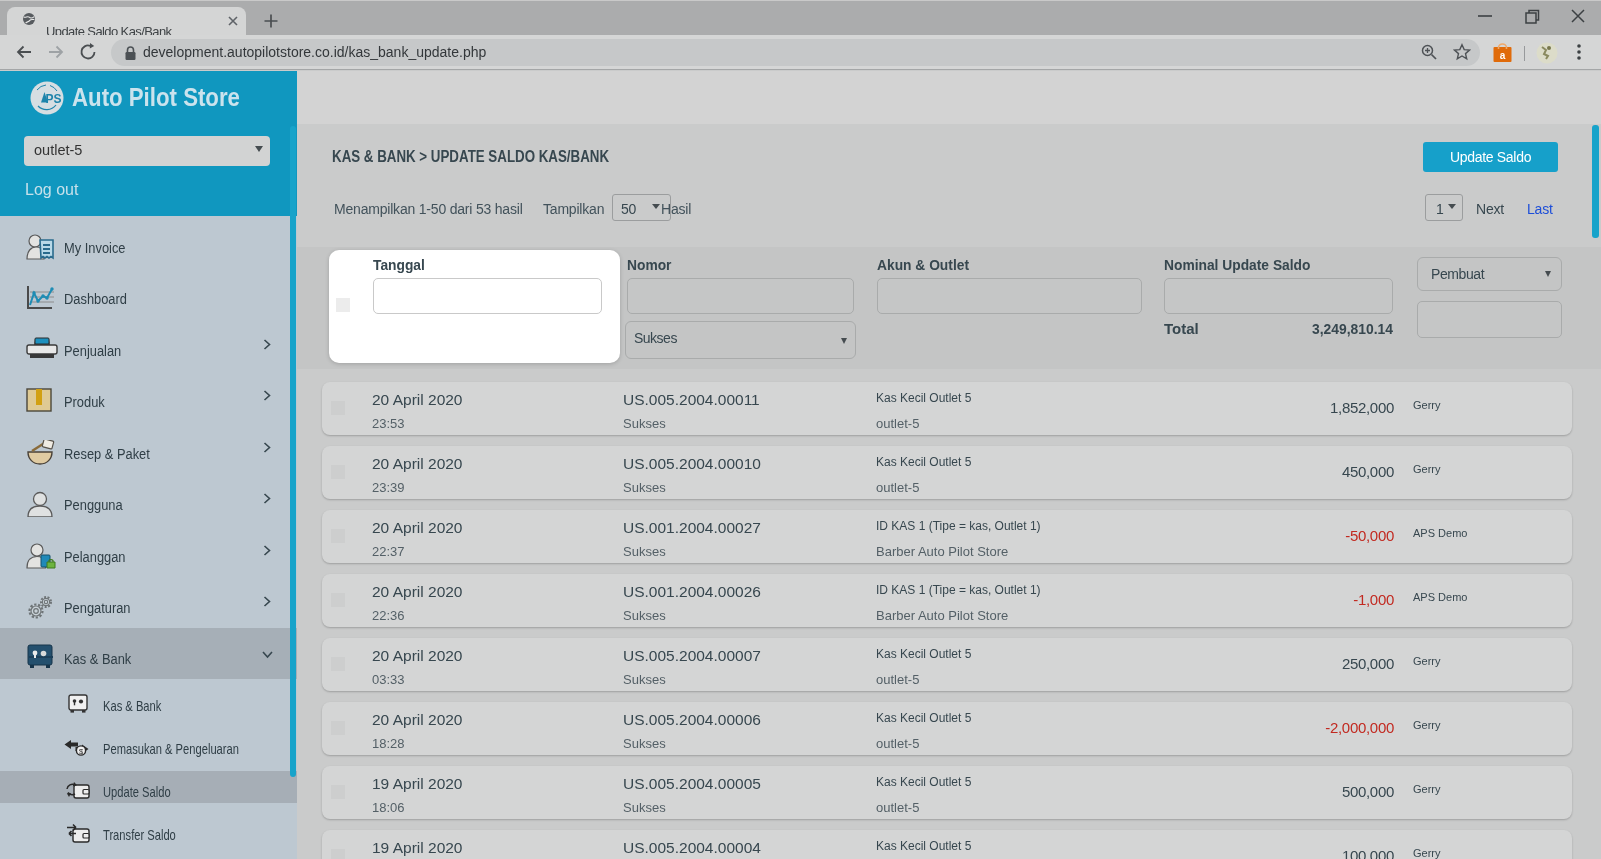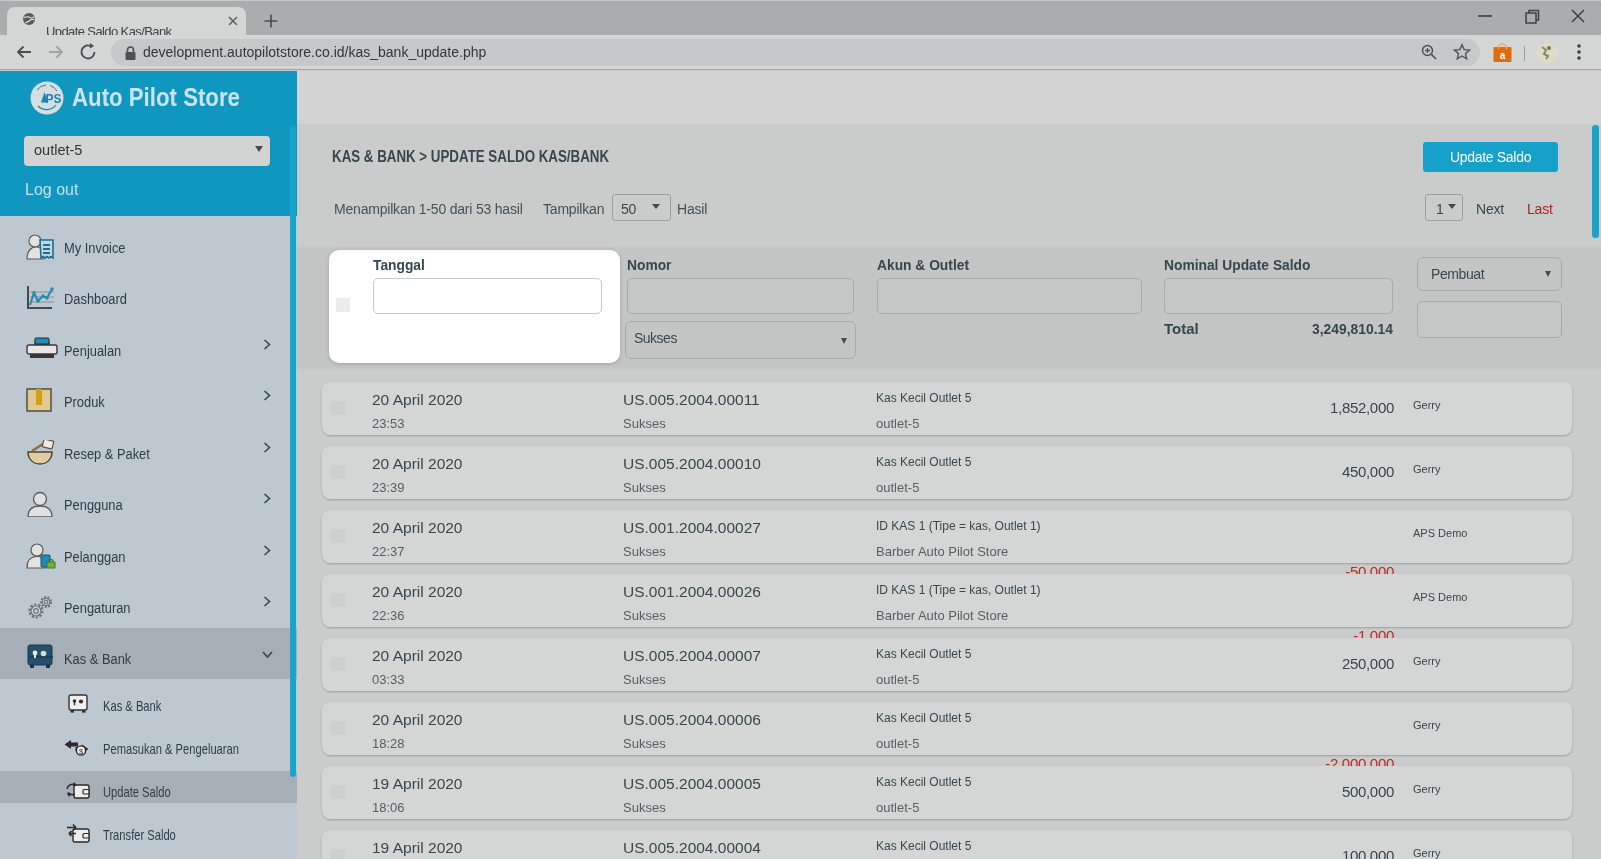"Hasil" div.abs { left: 677px -> 661px }
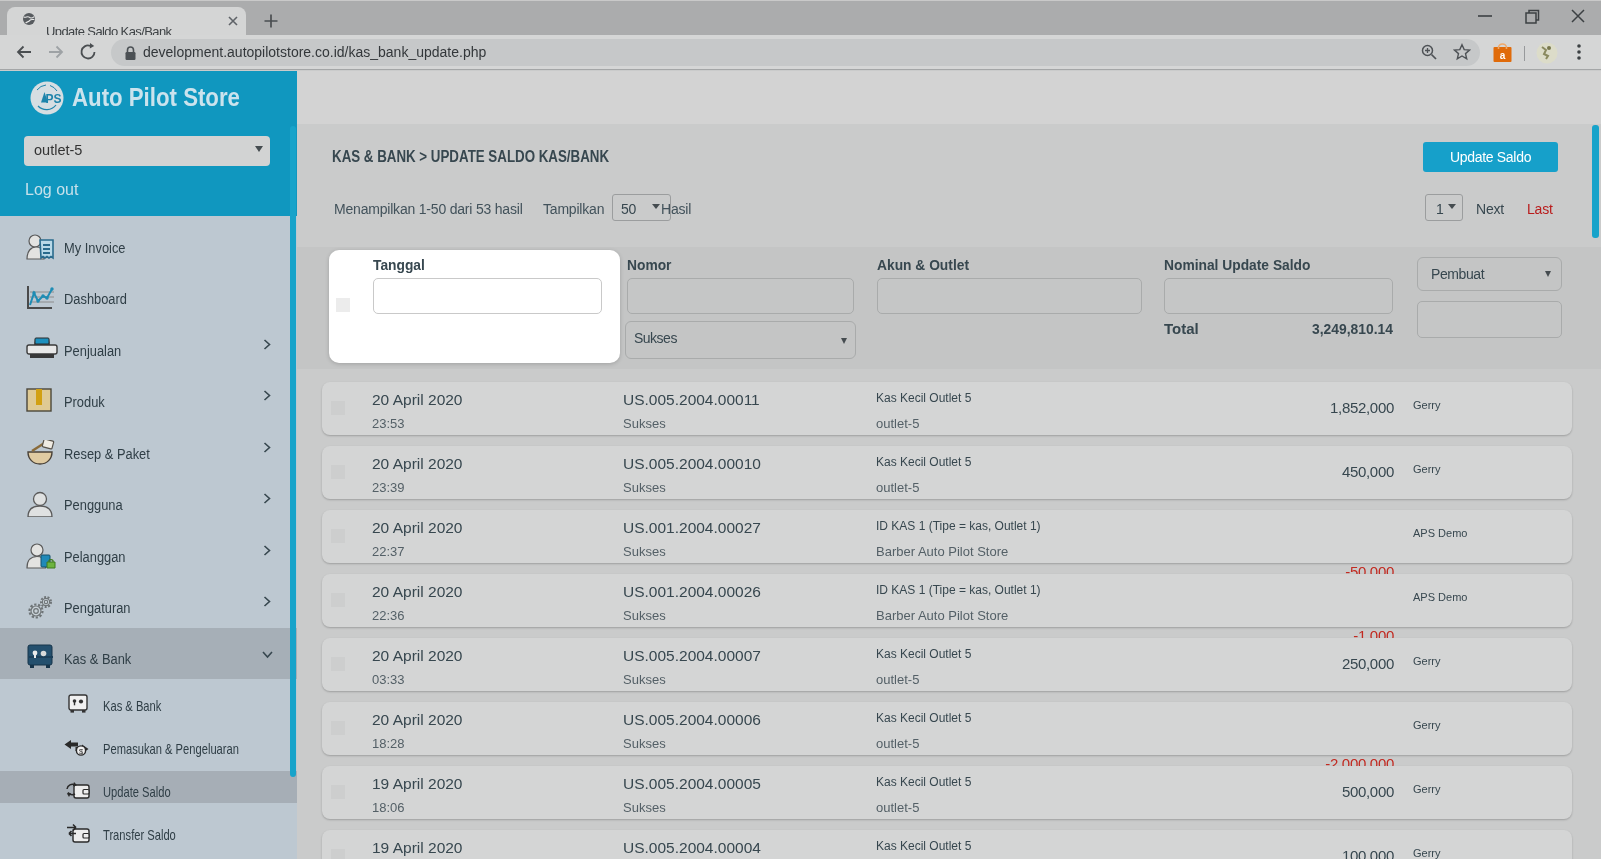"Last" div.abs { color: #b91c1c -> #1d4ed8 }
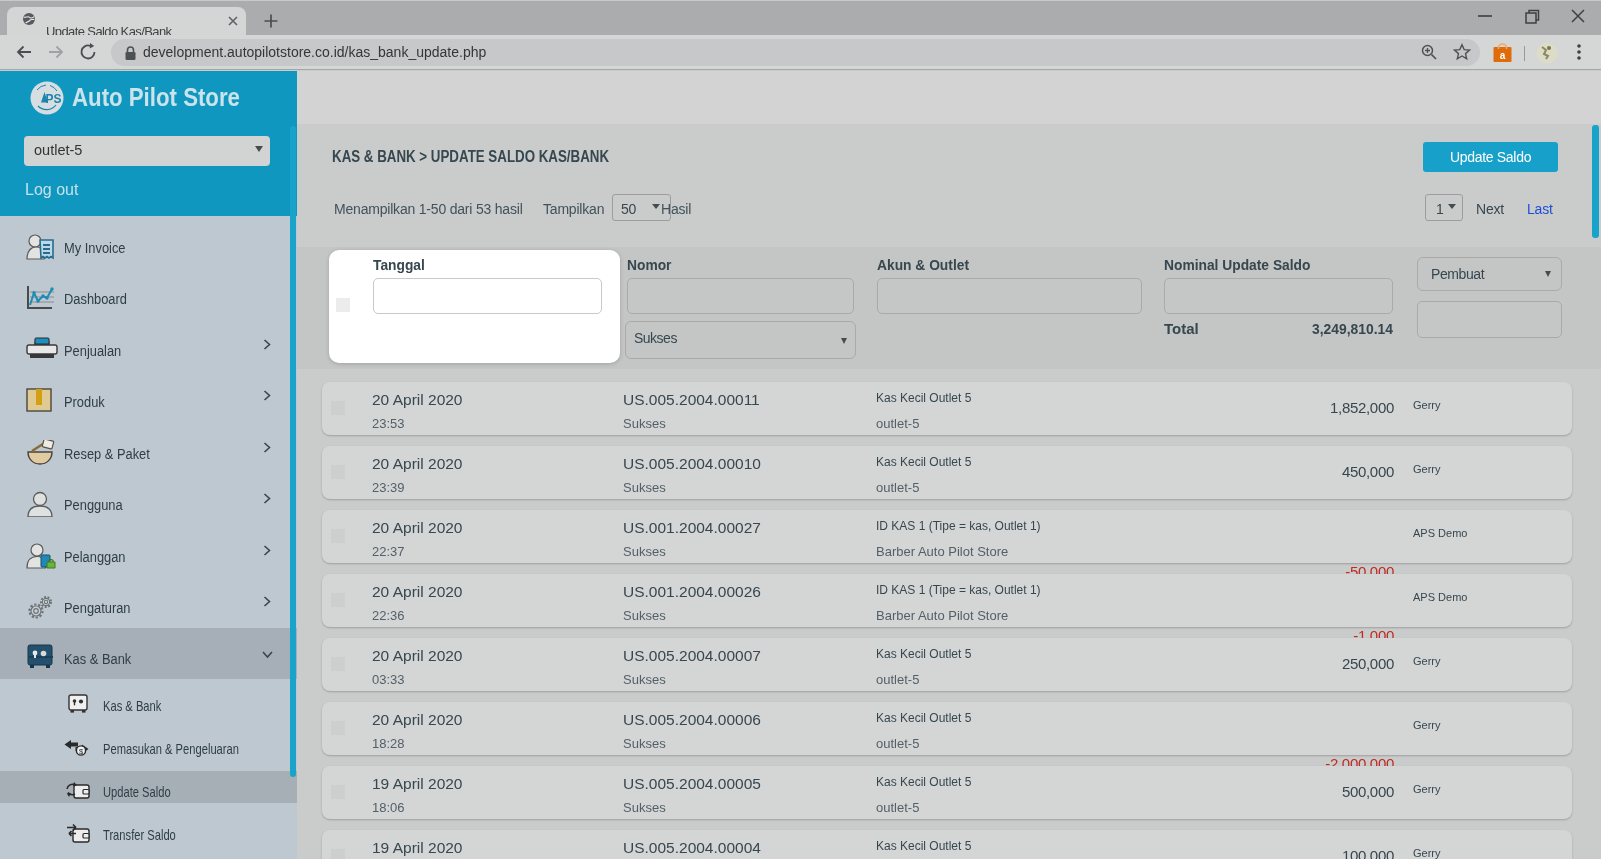"-50,000" .c4.neg { margin-top: 36px -> none }
